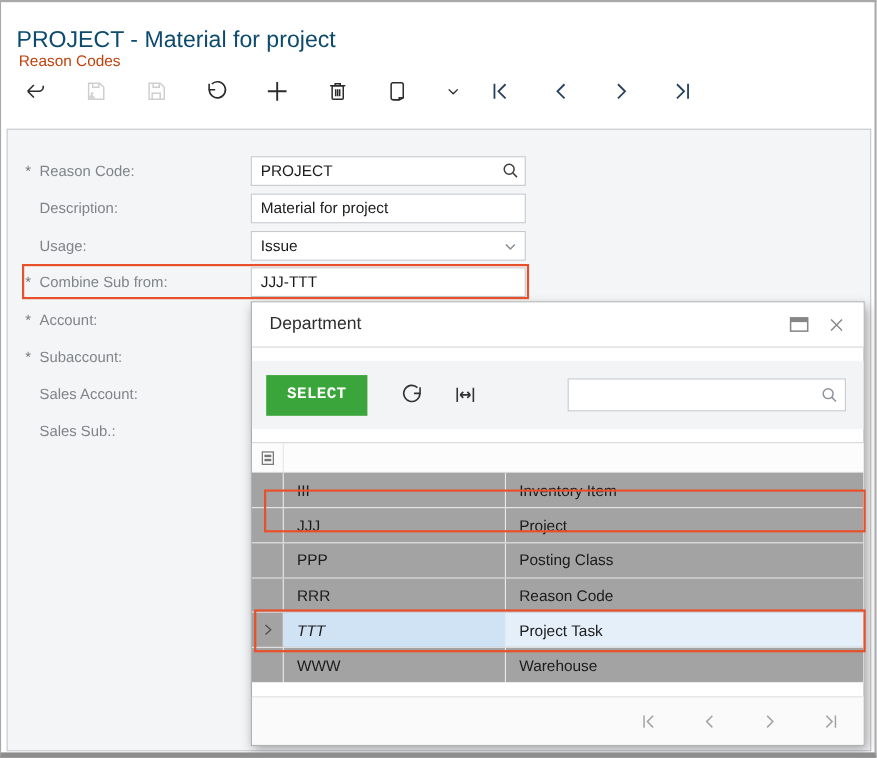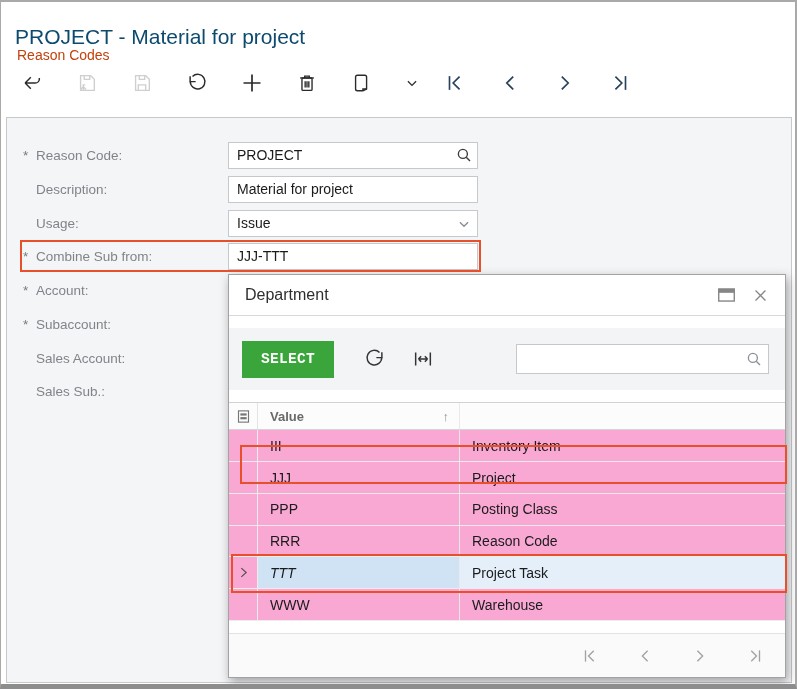"Value" span.col-val { html: <span> <span>Value</span> <span>↑</span> </span> -> none }
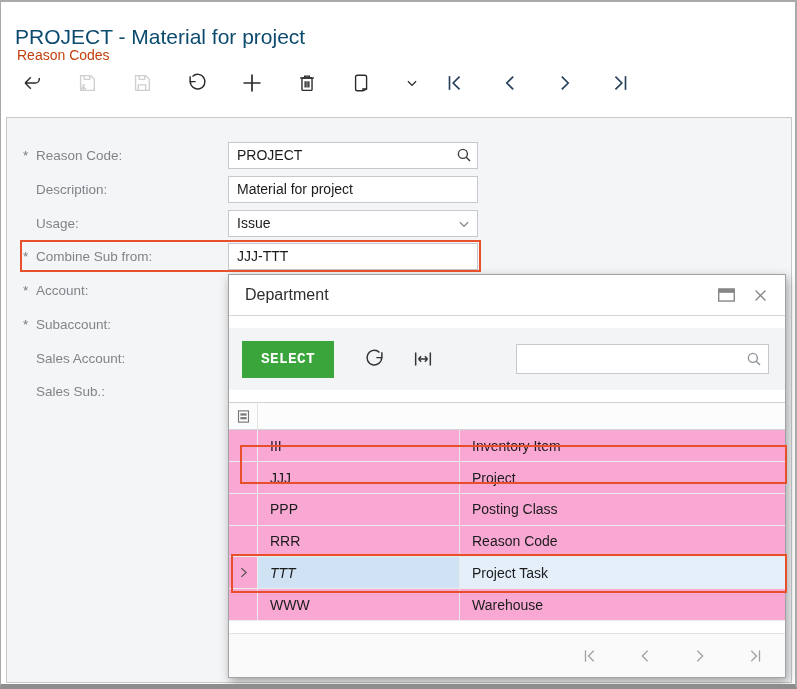"III" .grid-row { background: #f9a8d4 -> #a3a3a3 }
